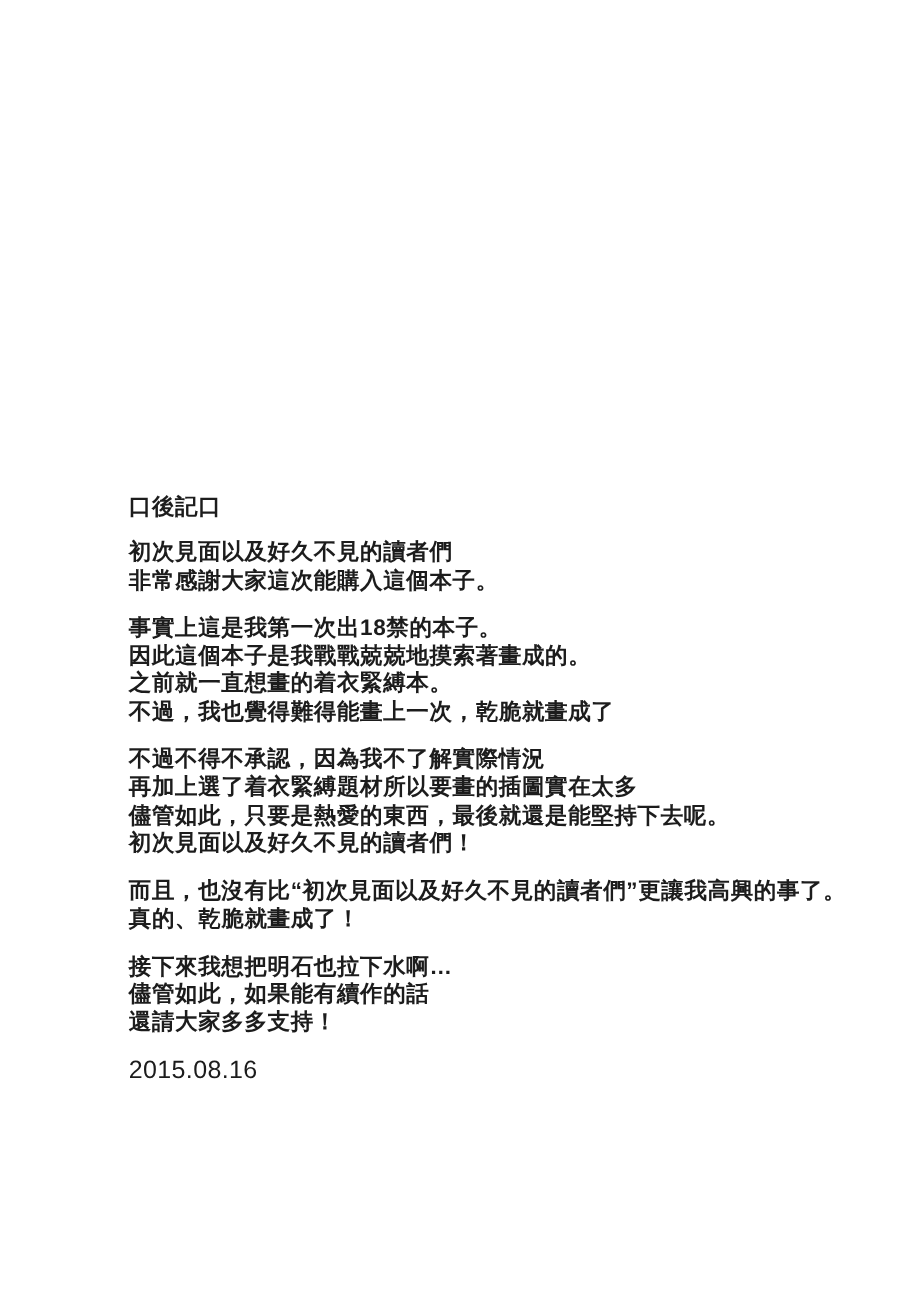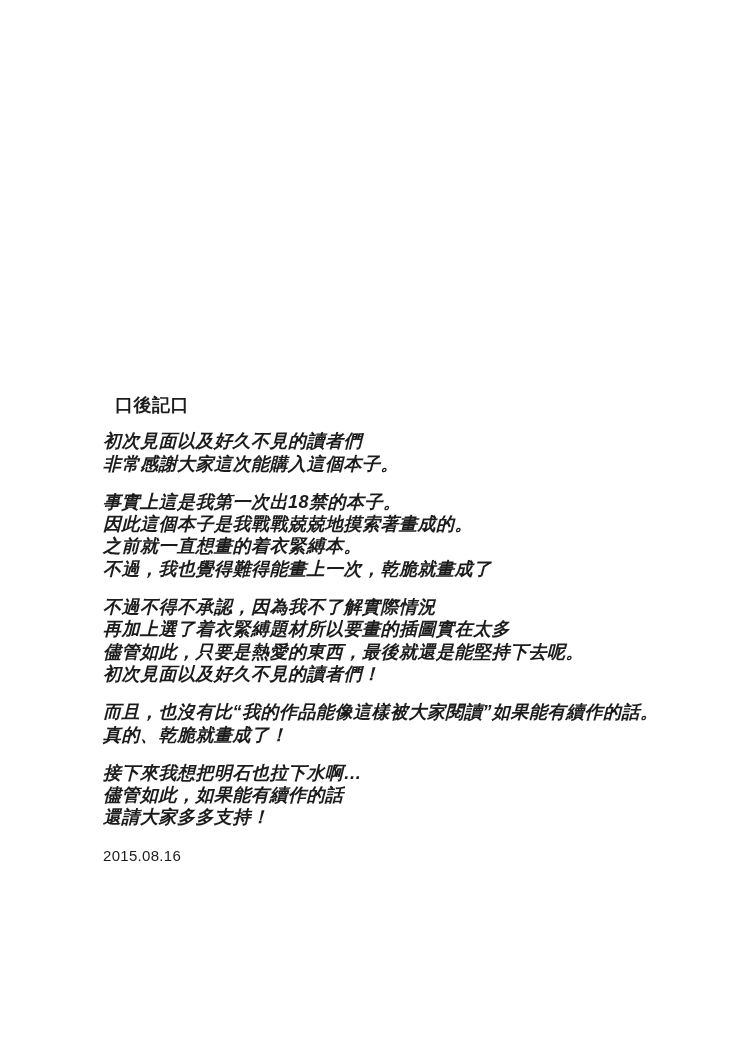"口後記口" .heading { margin: 0 0 14px 12px -> 0 0 14px 0 }
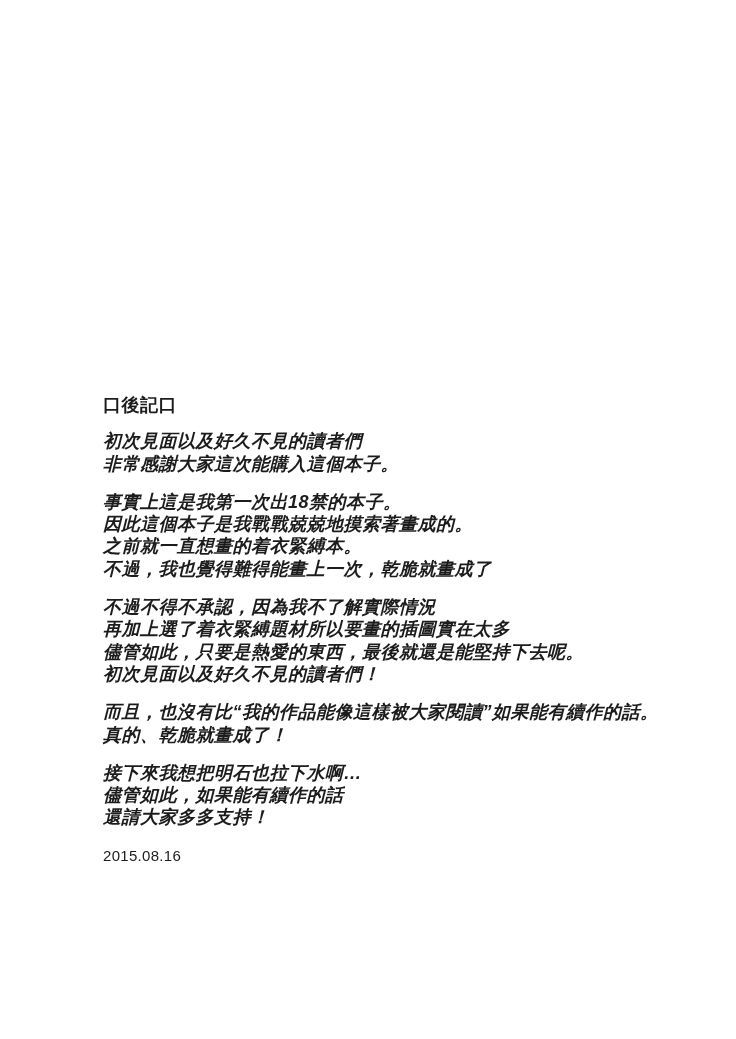"初次見面以及好久不見的讀者們" .para { font-style: italic -> none }
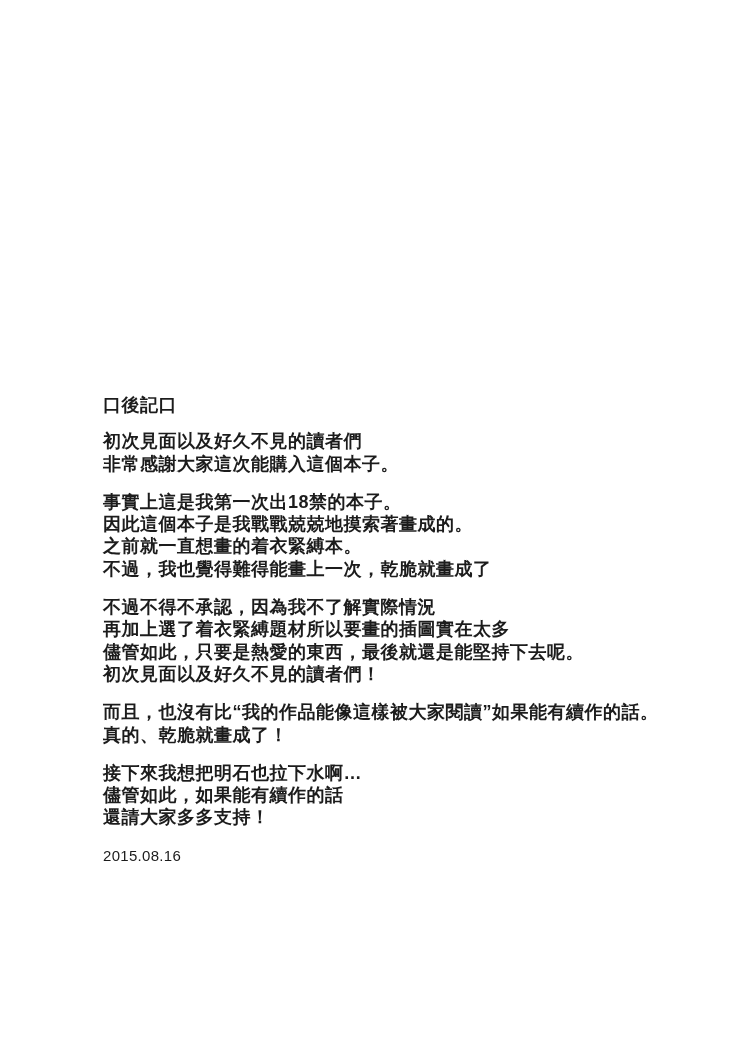"而且，也沒有比“我的作品能像這樣被大家閱讀”如果能有續作的話。" div.line { text: 我的作品能像這樣被大家閱讀”如果能有續作的話 -> 初次見面以及好久不見的讀者們”更讓我高興的事了 }
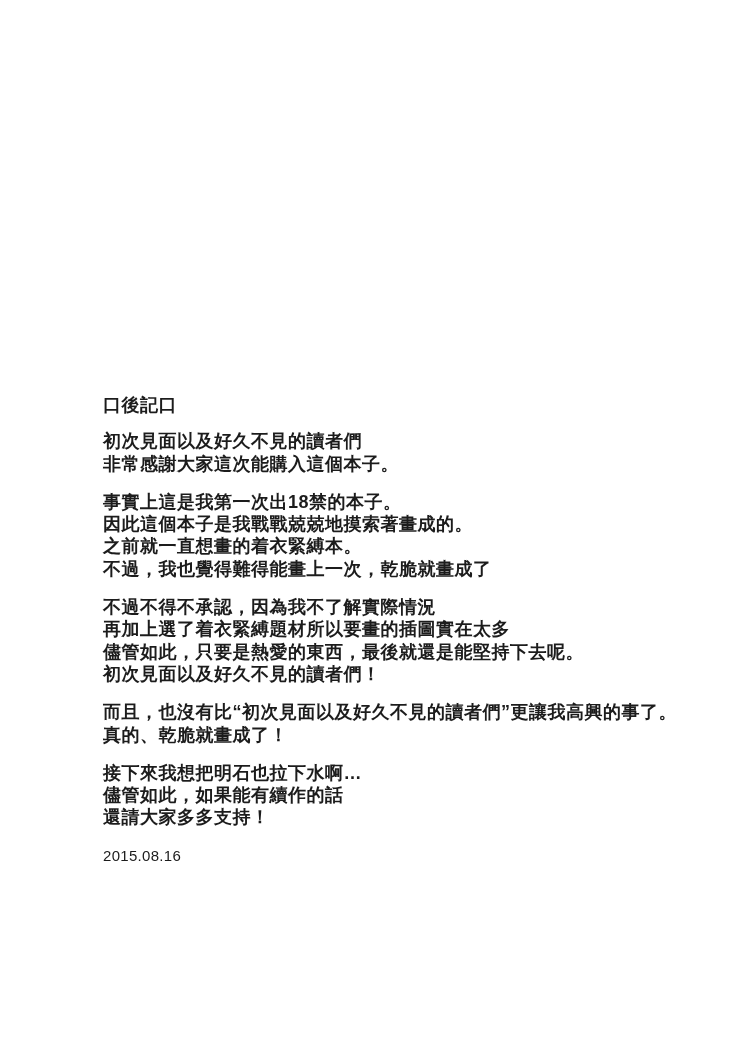"2015.08.16" .date { font-size: 15px -> 20px }
